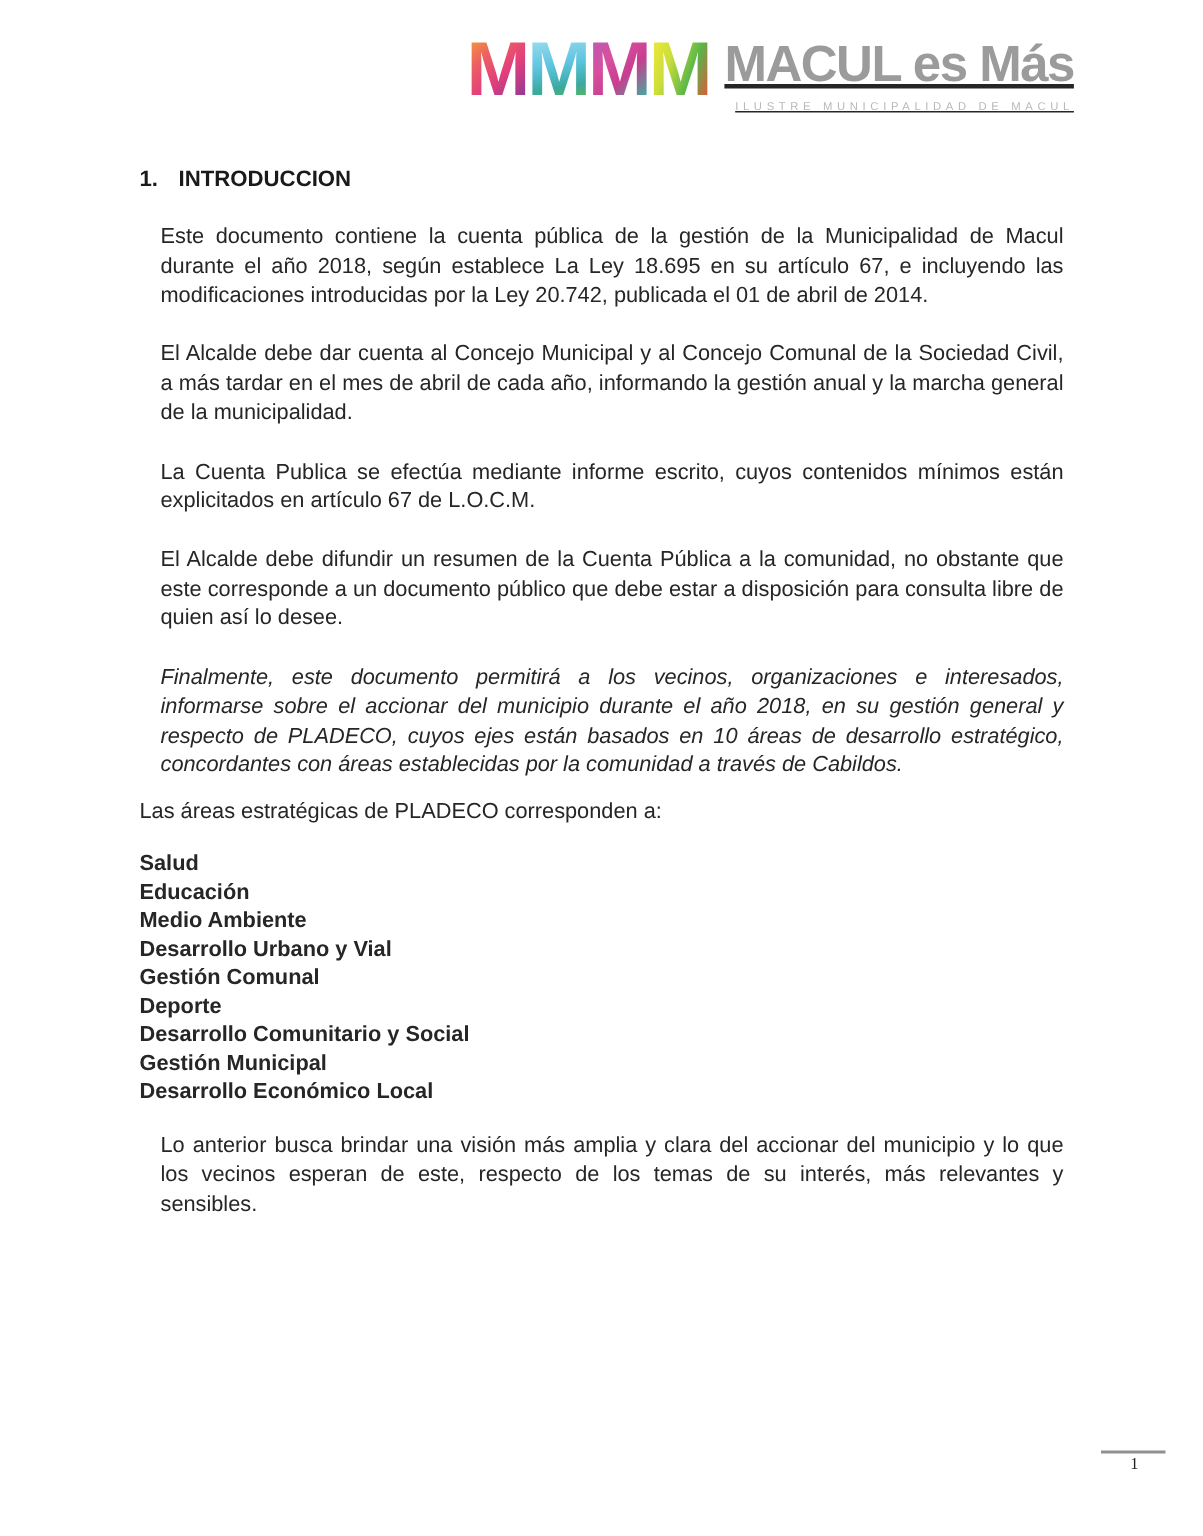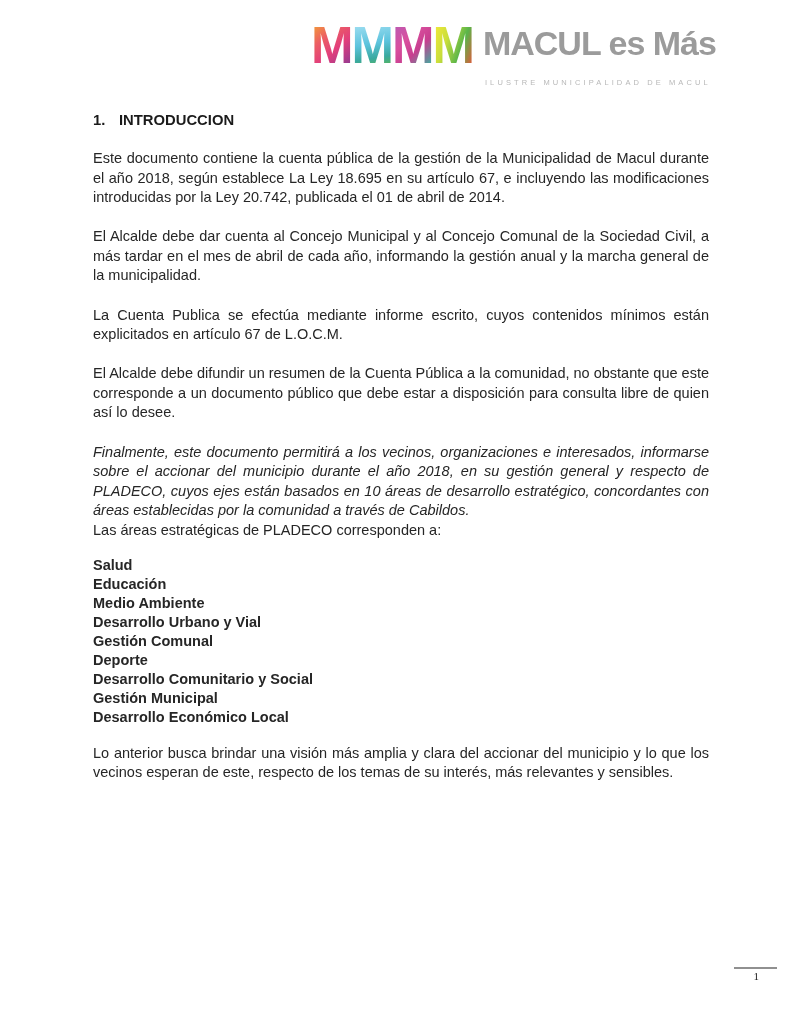"MACUL es Más" .logo-text { text-decoration: none -> underline }
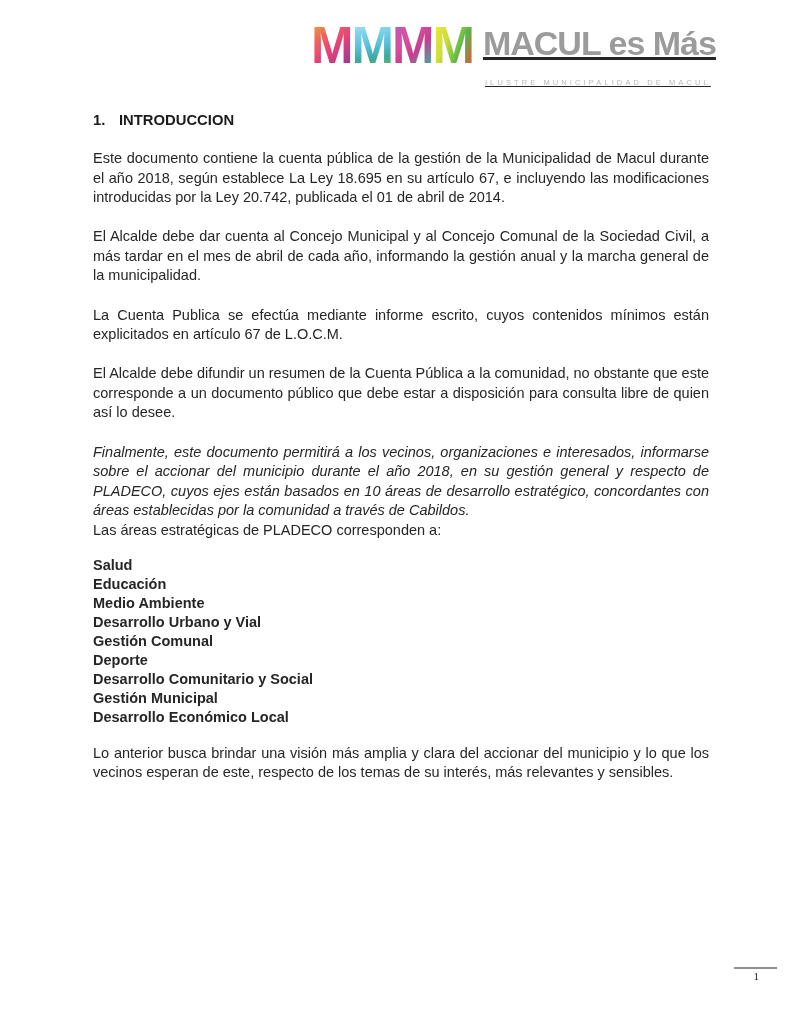"ILUSTRE MUNICIPALIDAD DE MACUL" .logo-subtitle { margin-top: 21px -> 9px; text-align: none -> right }
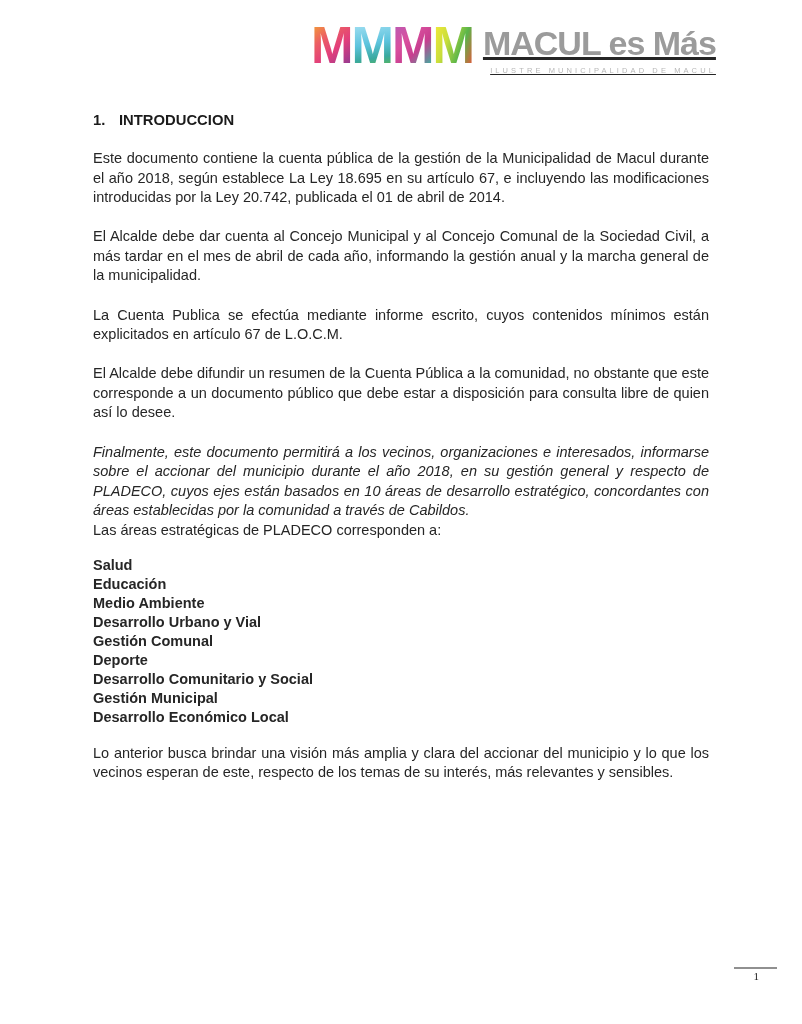"Este documento contiene la cuenta" .content p { margin-left: none -> 14px }
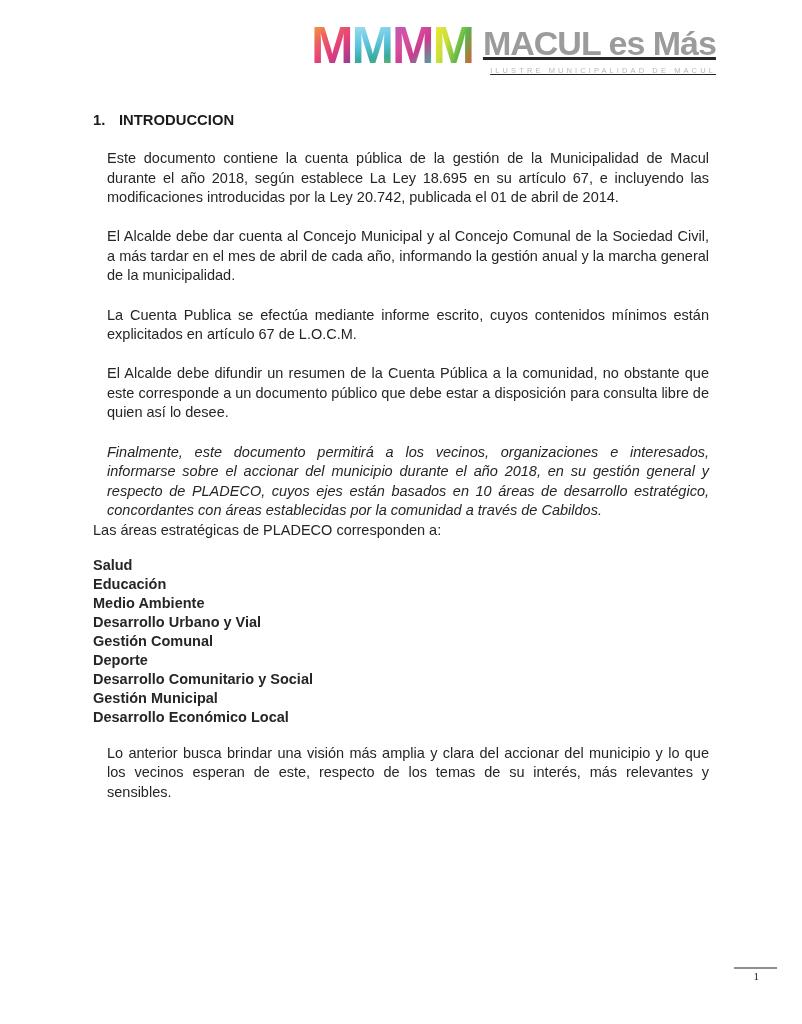"Las áreas estratégicas de PLADECO" .pladeco-lead { margin-top: none -> 11px }
